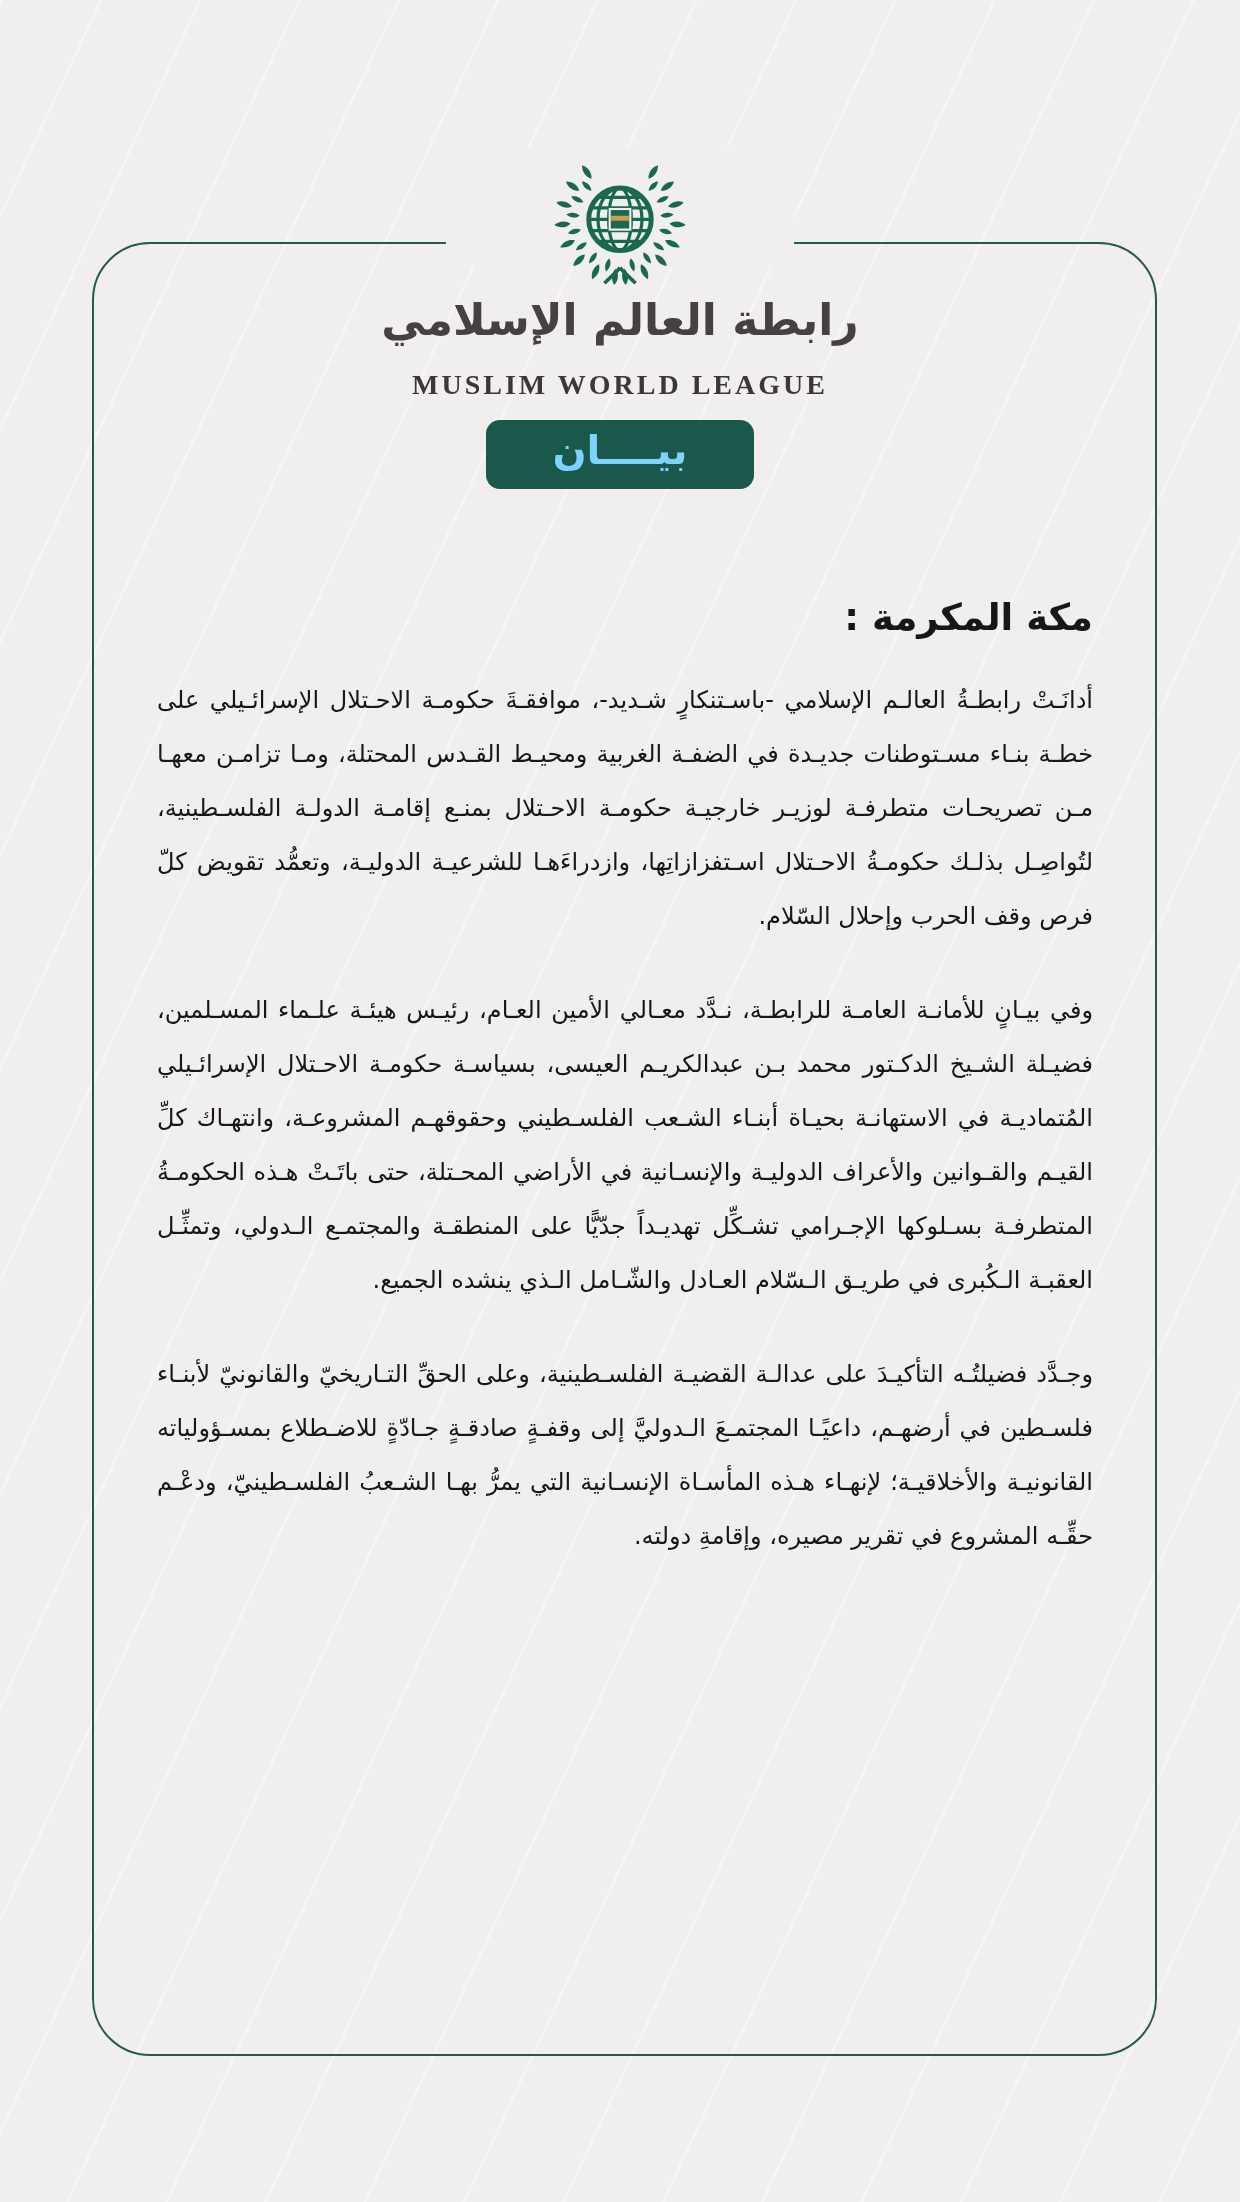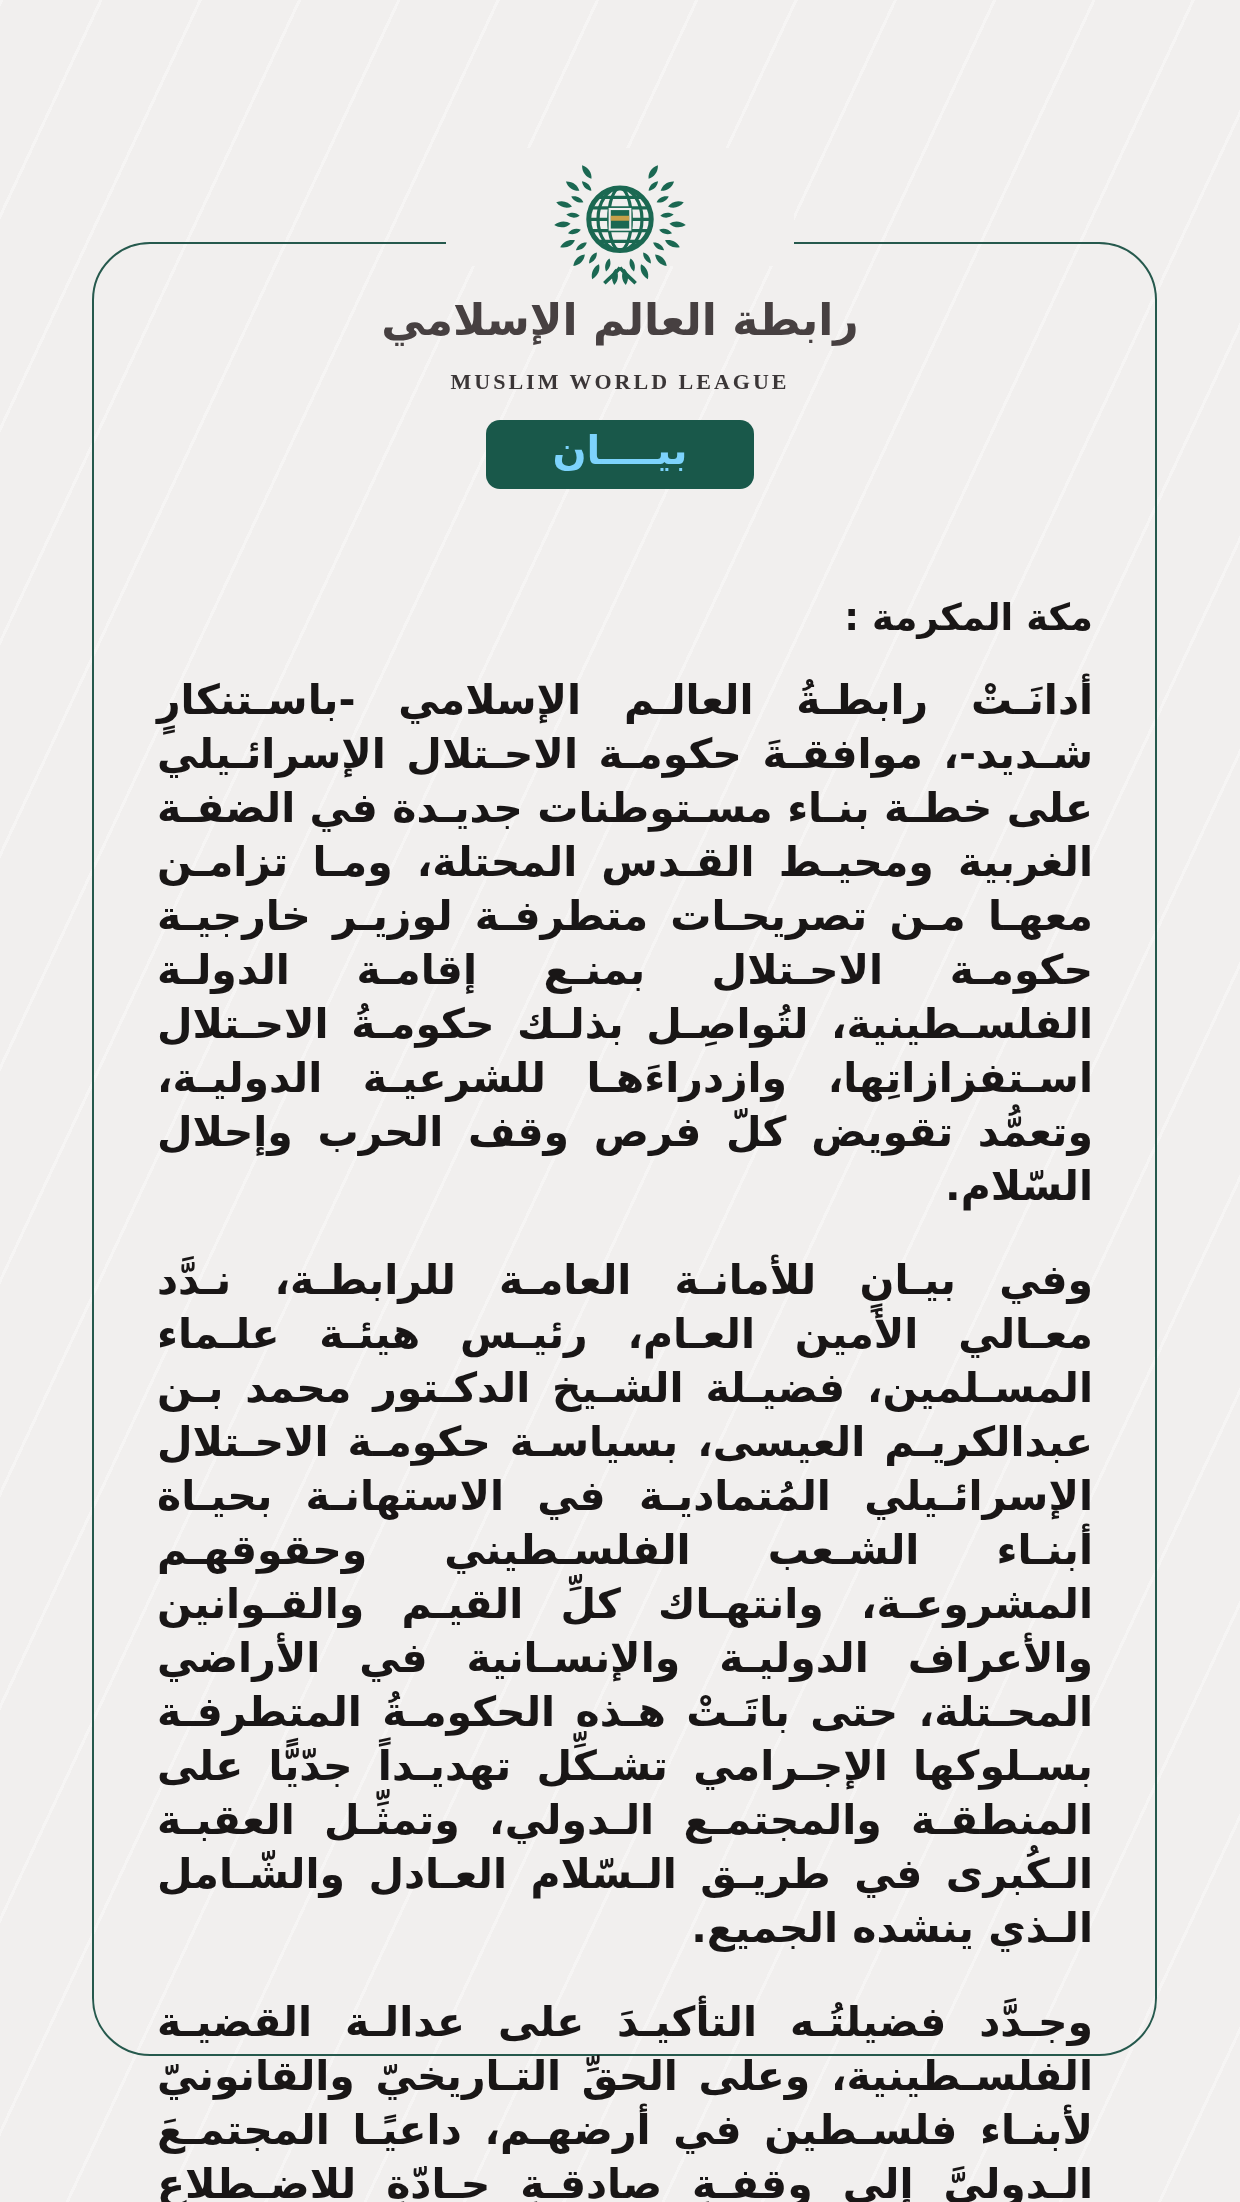"MUSLIM WORLD LEAGUE" .latin-wordmark { font-size: 22px -> 28px }
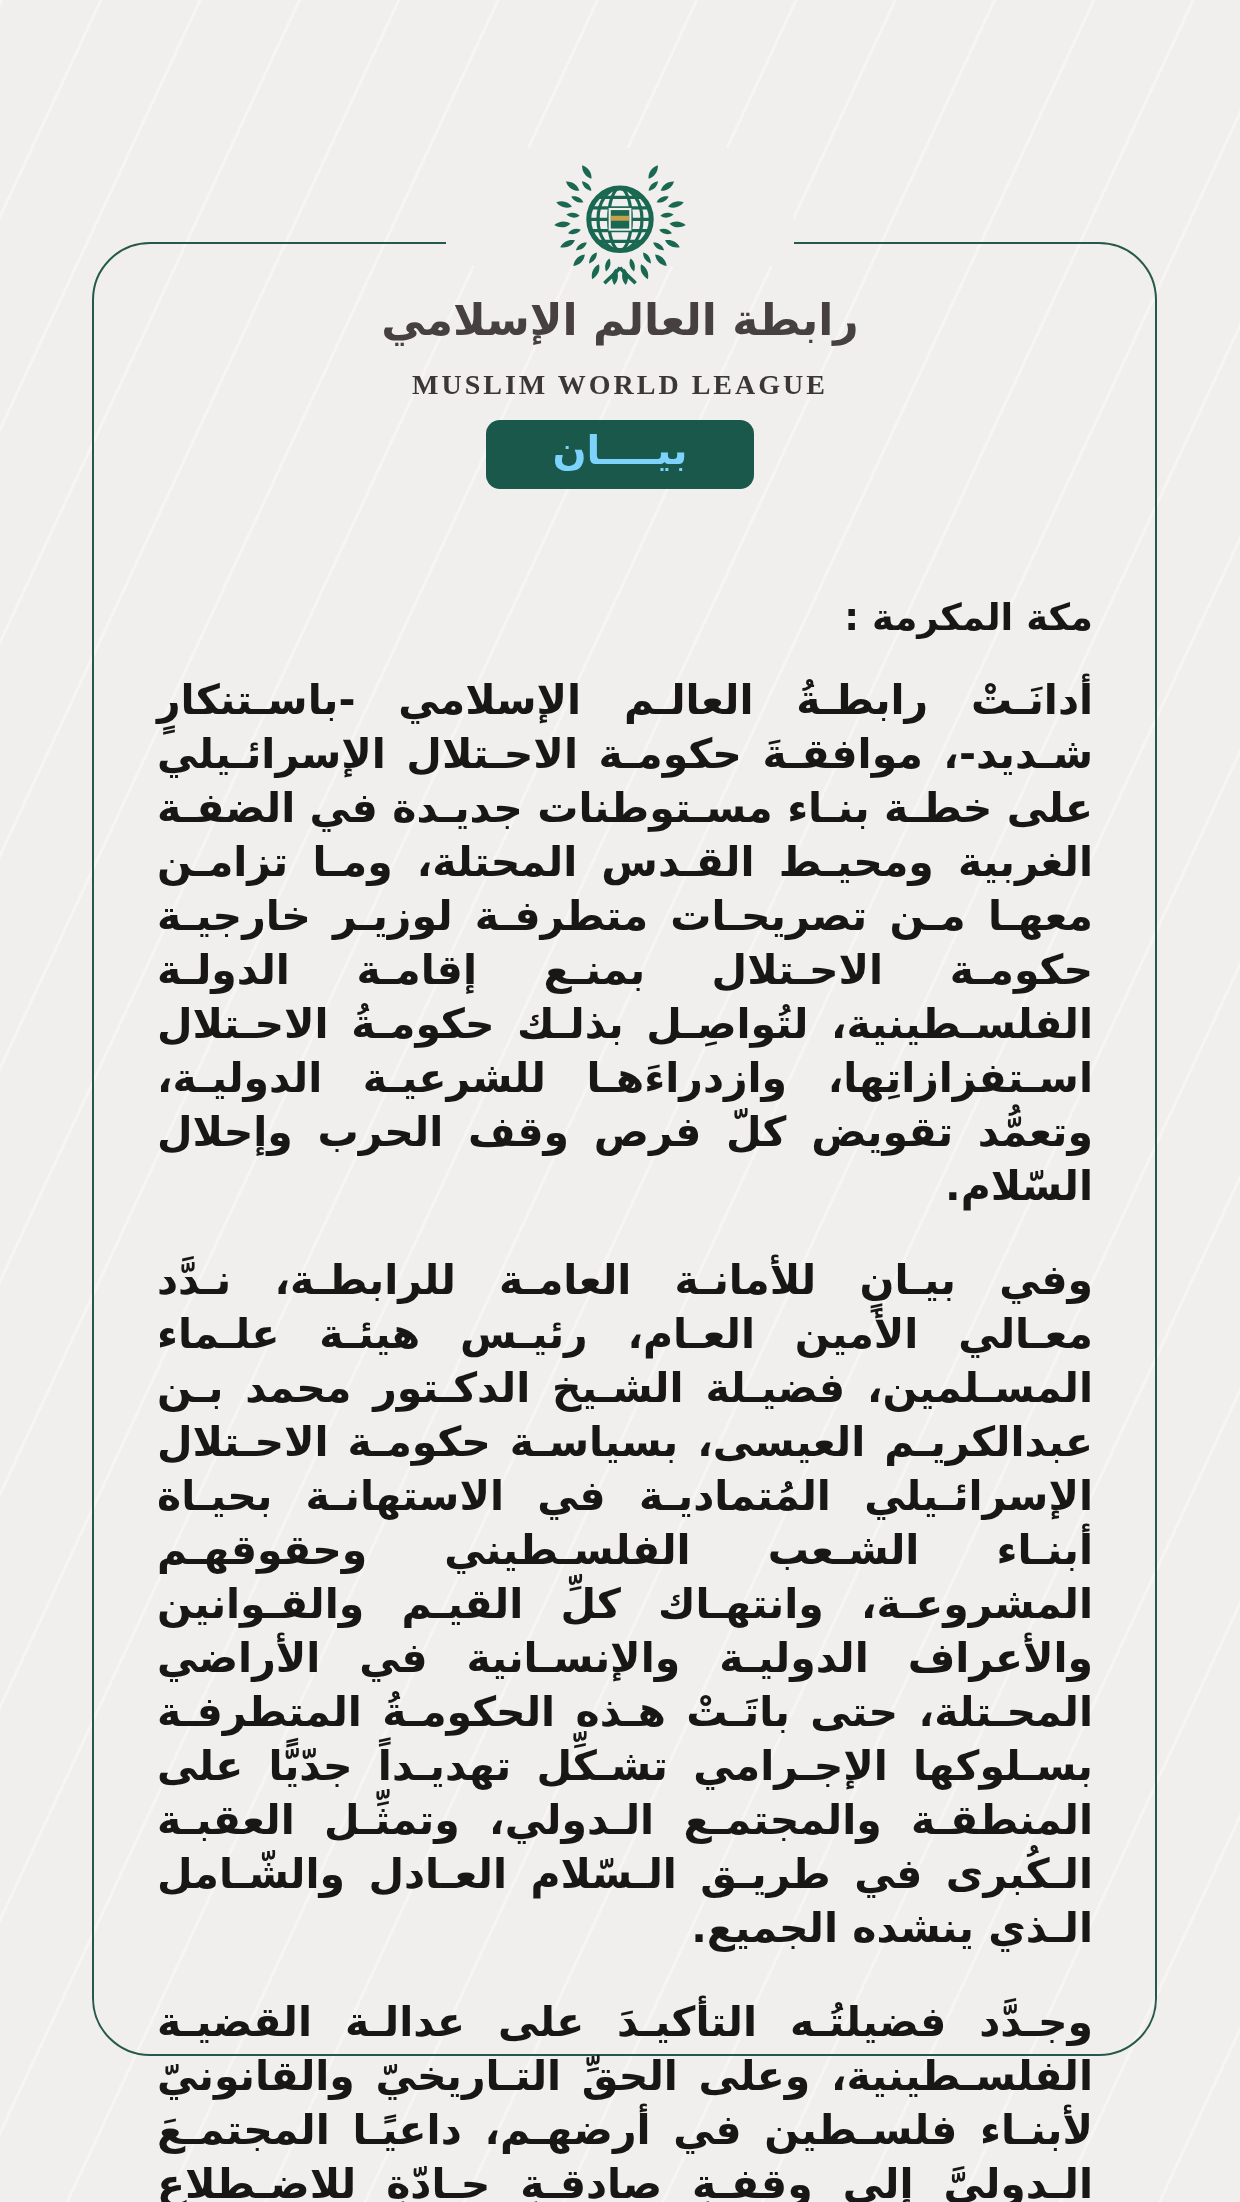"أدانَـتْ رابطـةُ العالـم الإسلامي" .para { font-size: 41px -> 24px; font-weight: 700 -> 400 }
